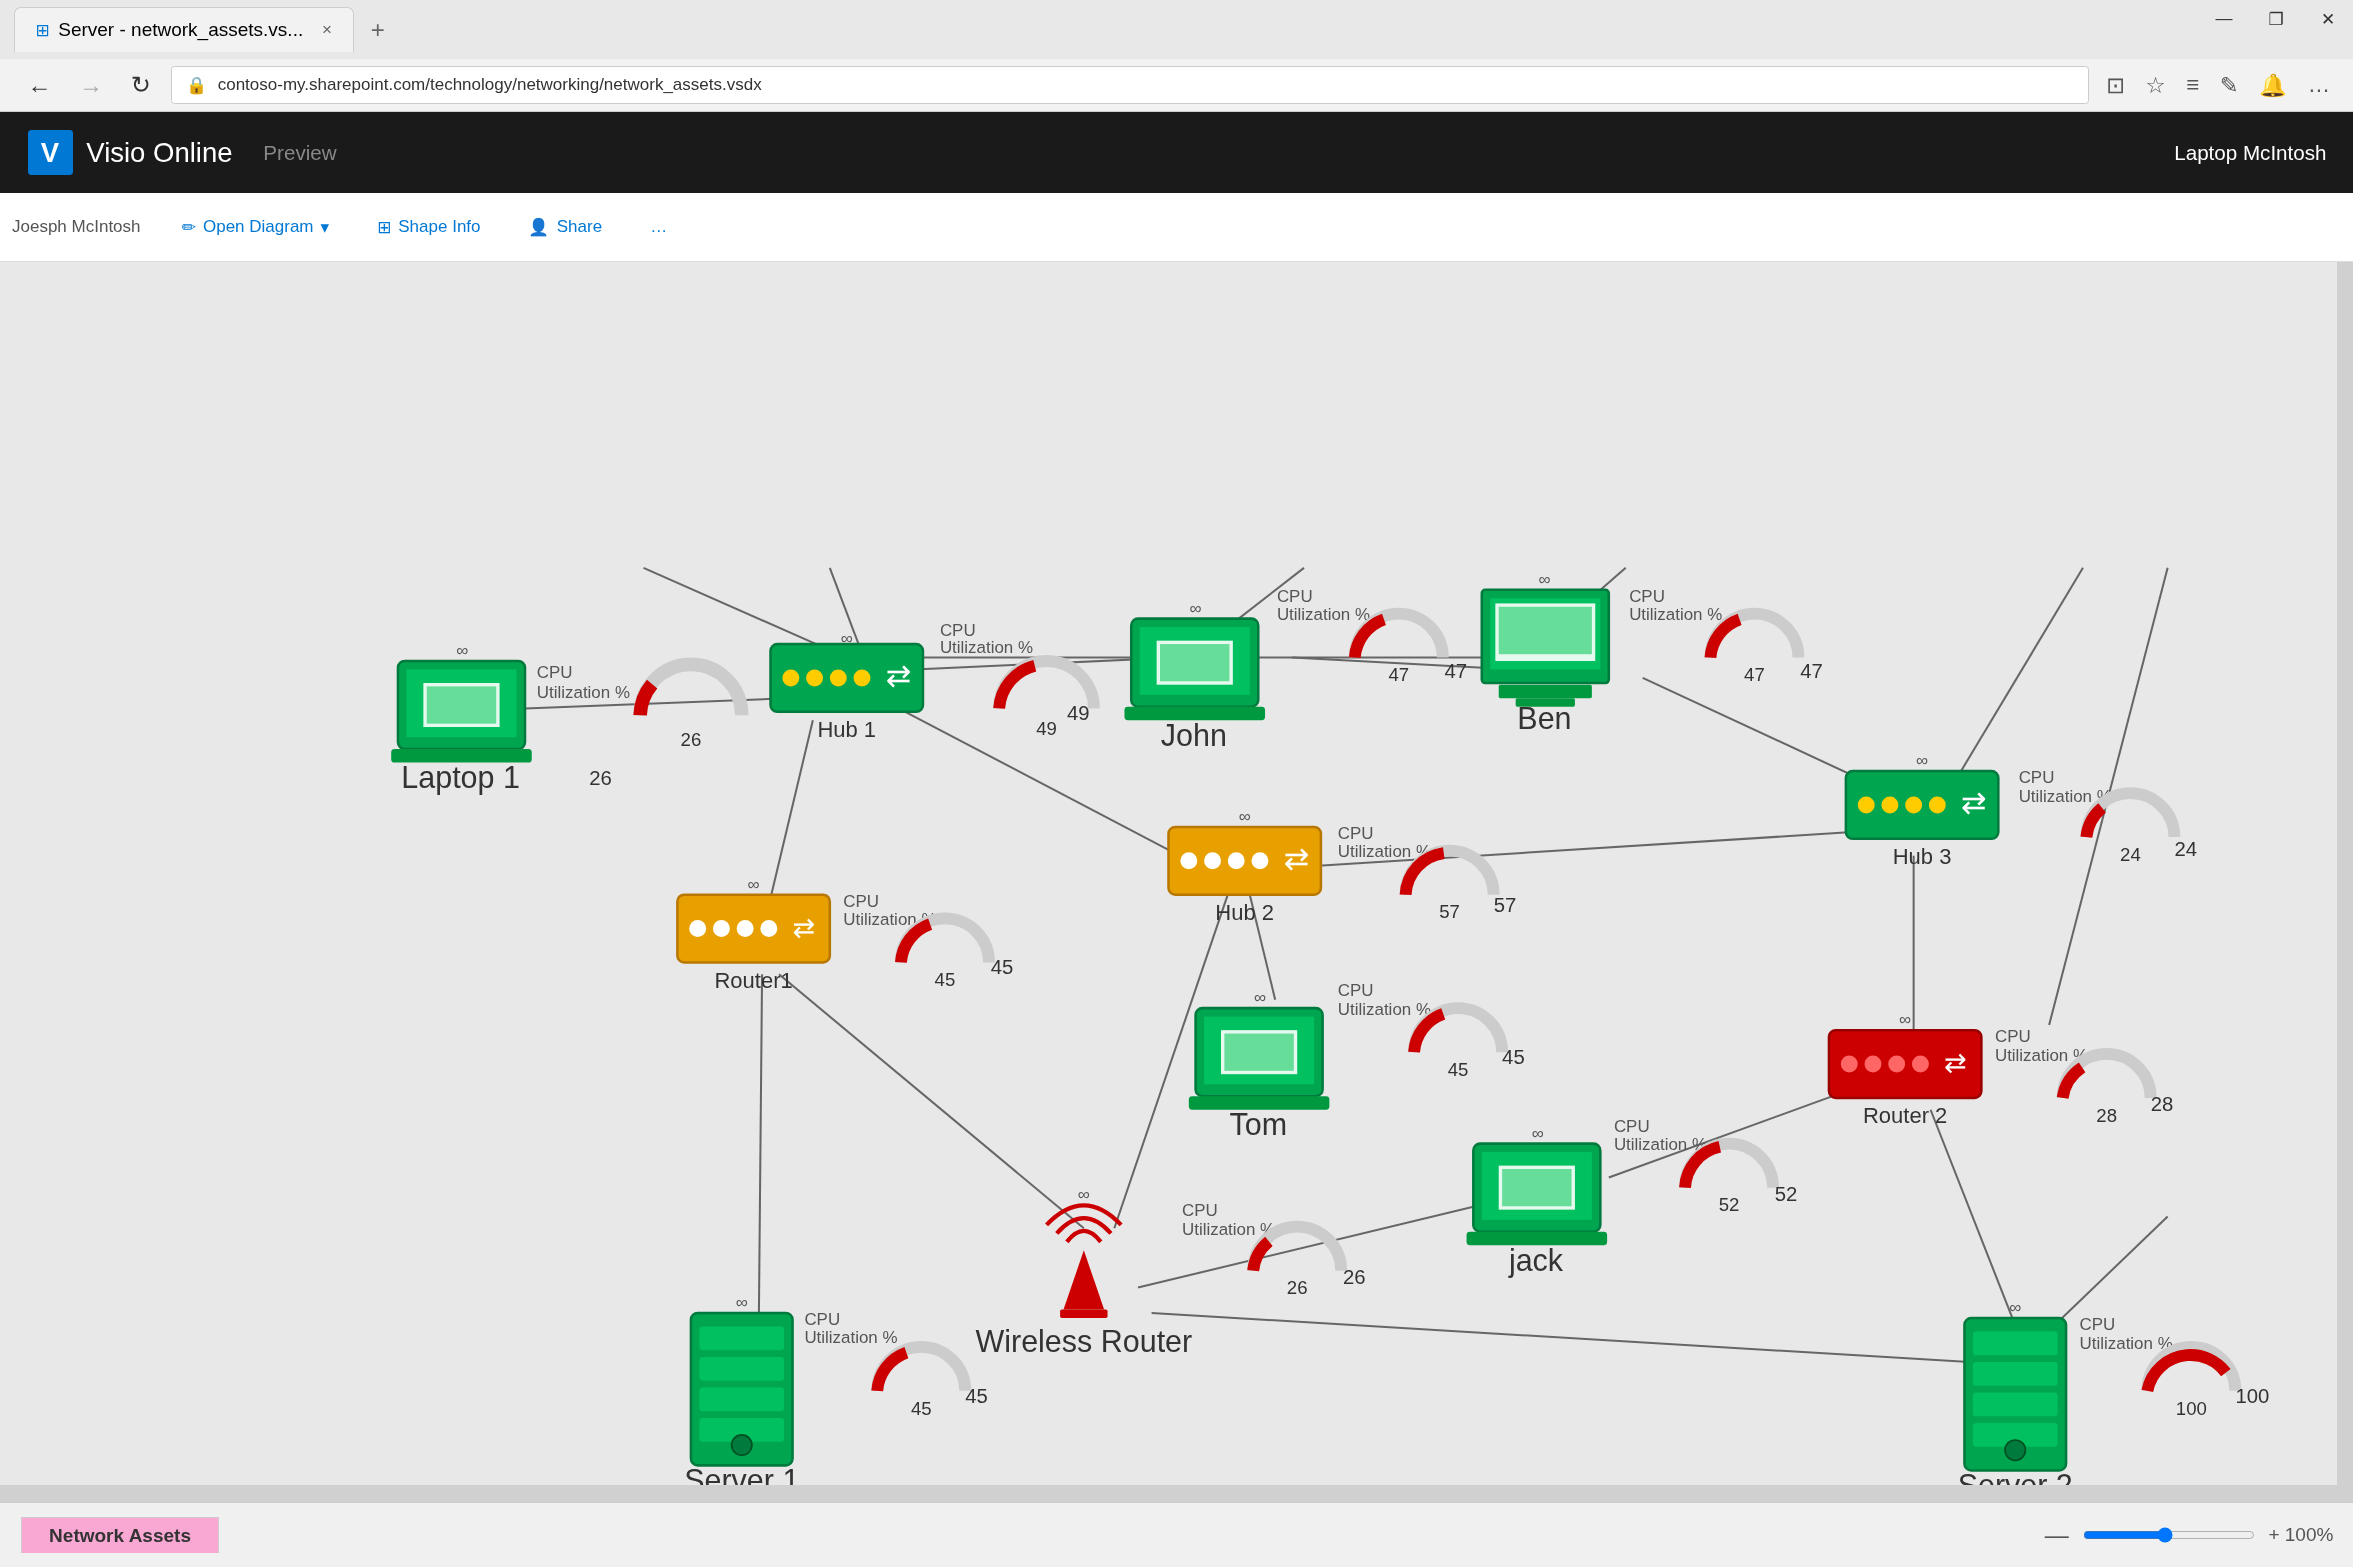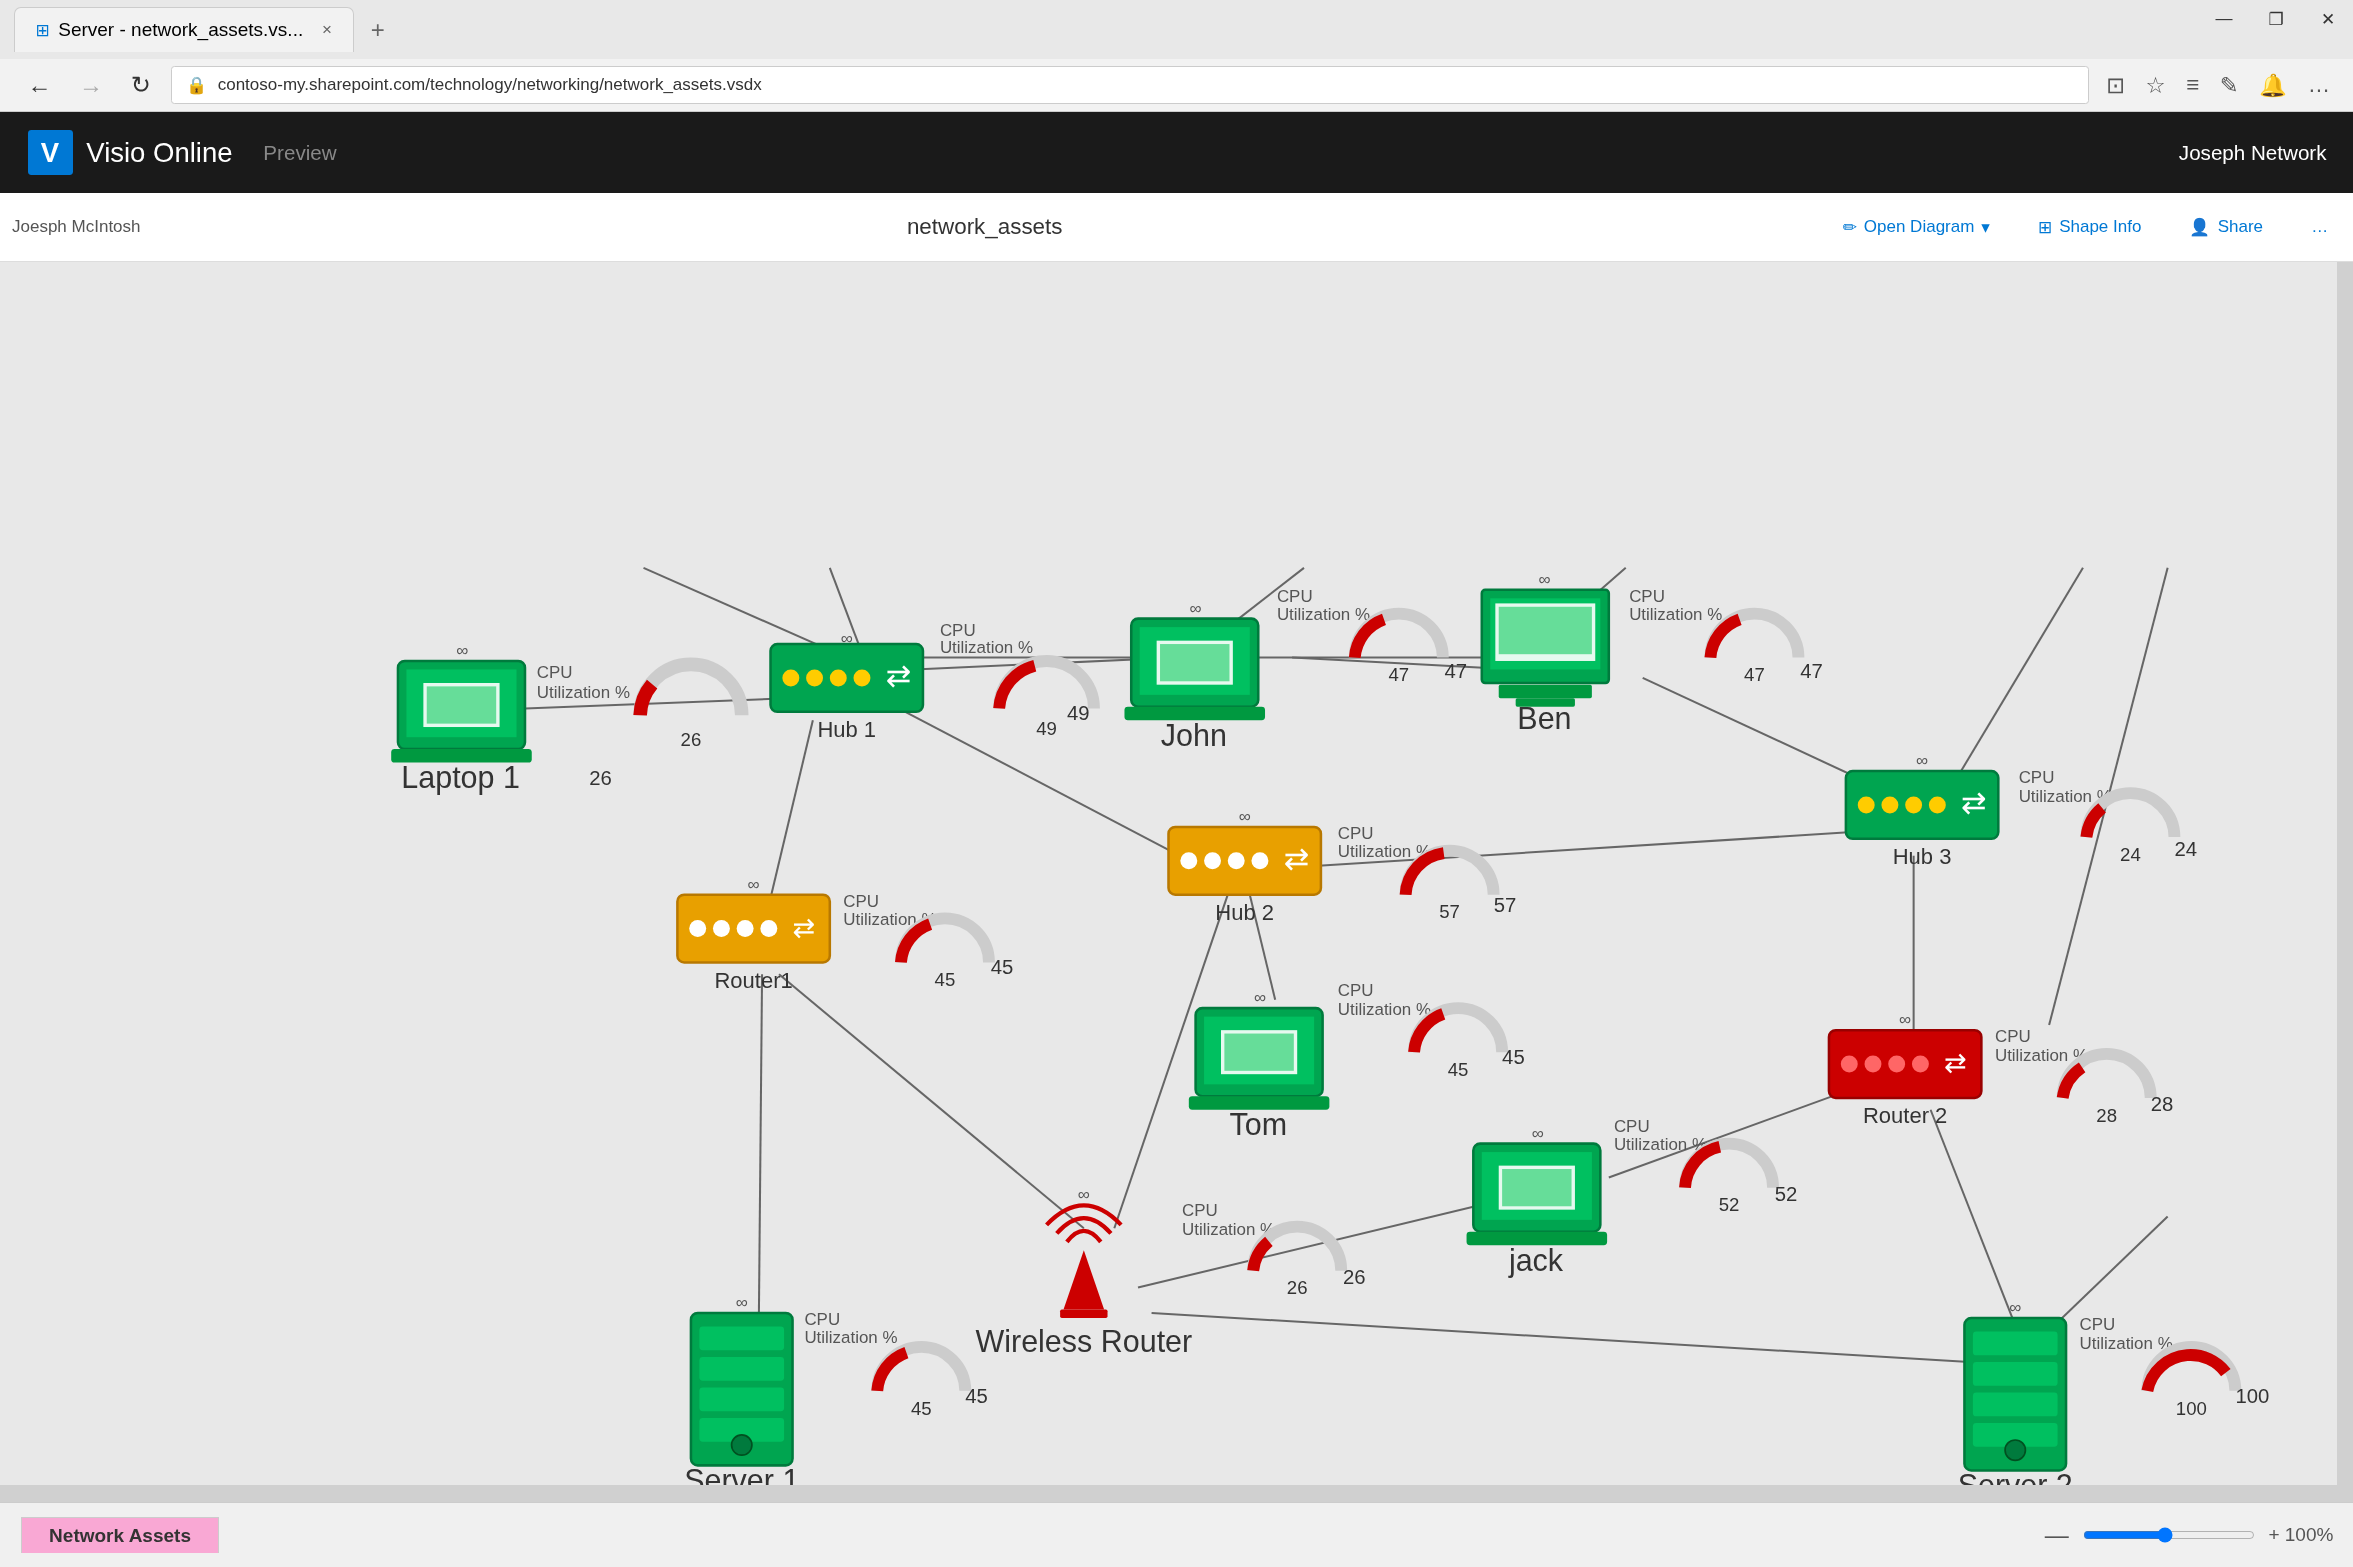"Joseph Network" div.user-name { text: Joseph Network -> Laptop McIntosh }
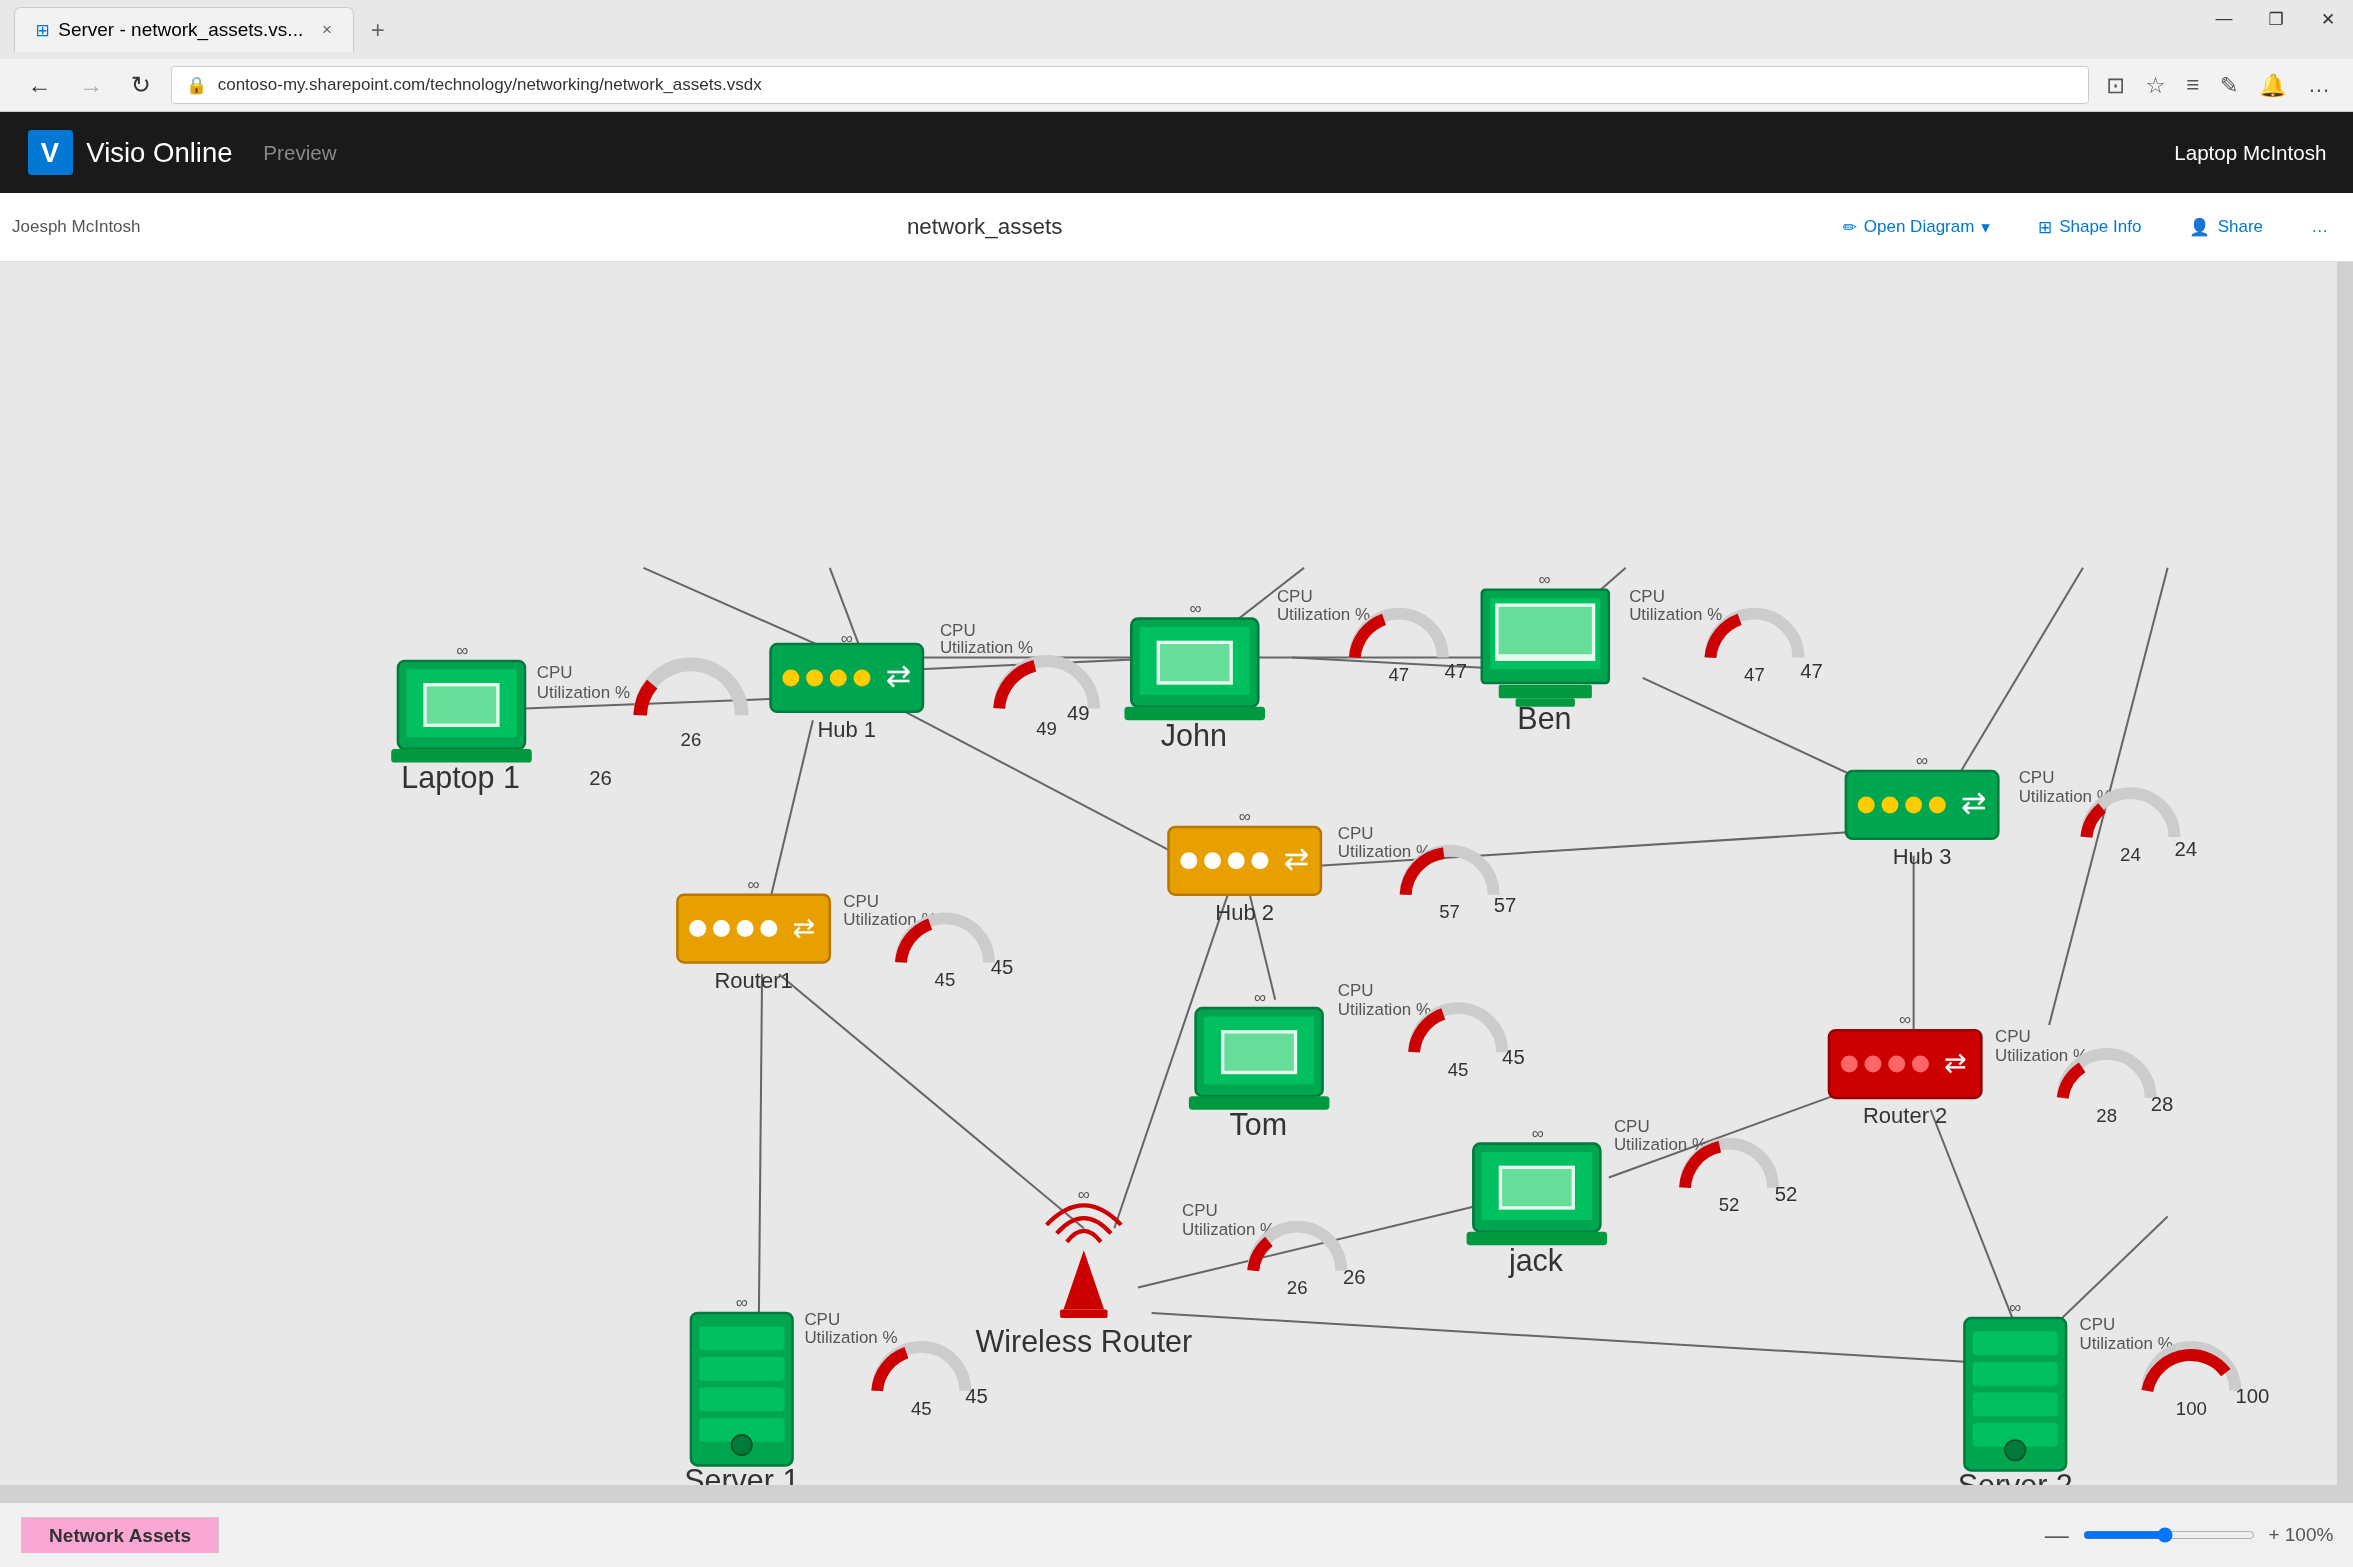"network_assets" span.toolbar-title { html: <span>network_assets</span> -> none }
